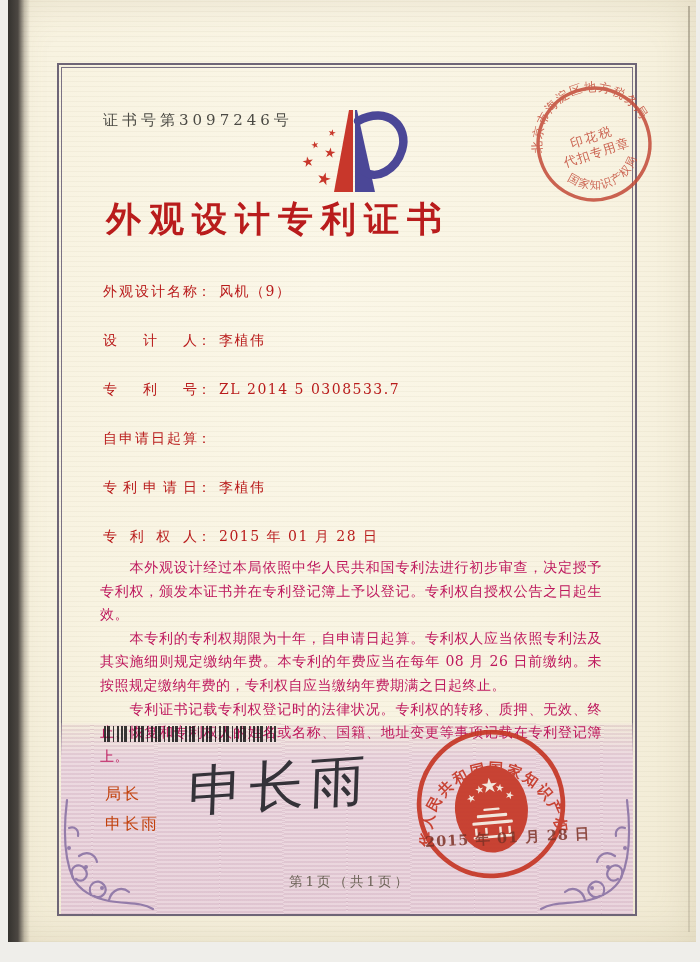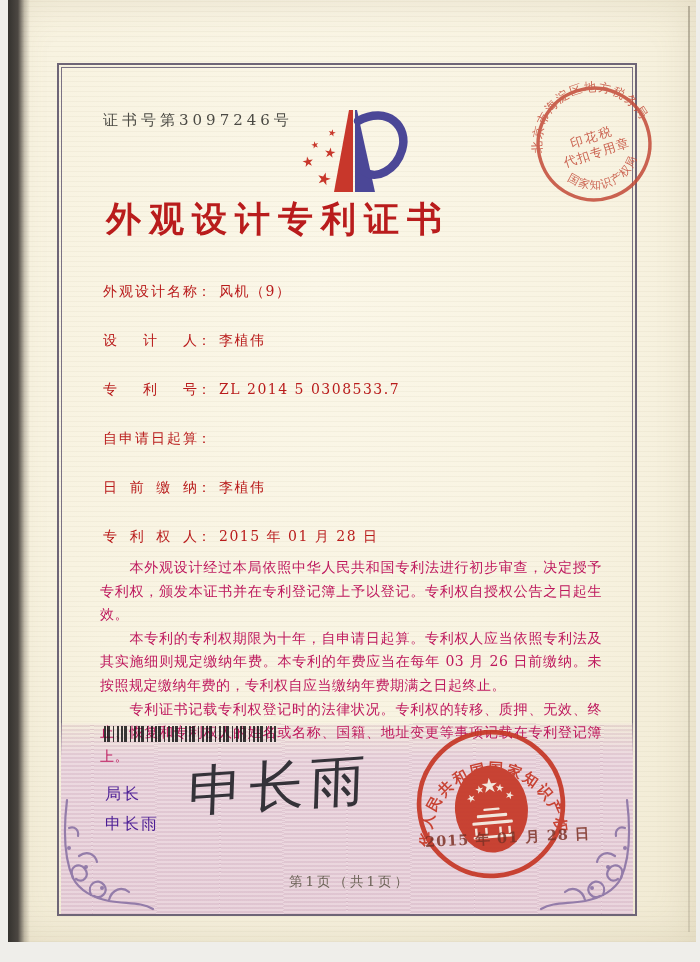"日前缴纳" span.flabel { text: 日前缴纳 -> 专利申请日 }
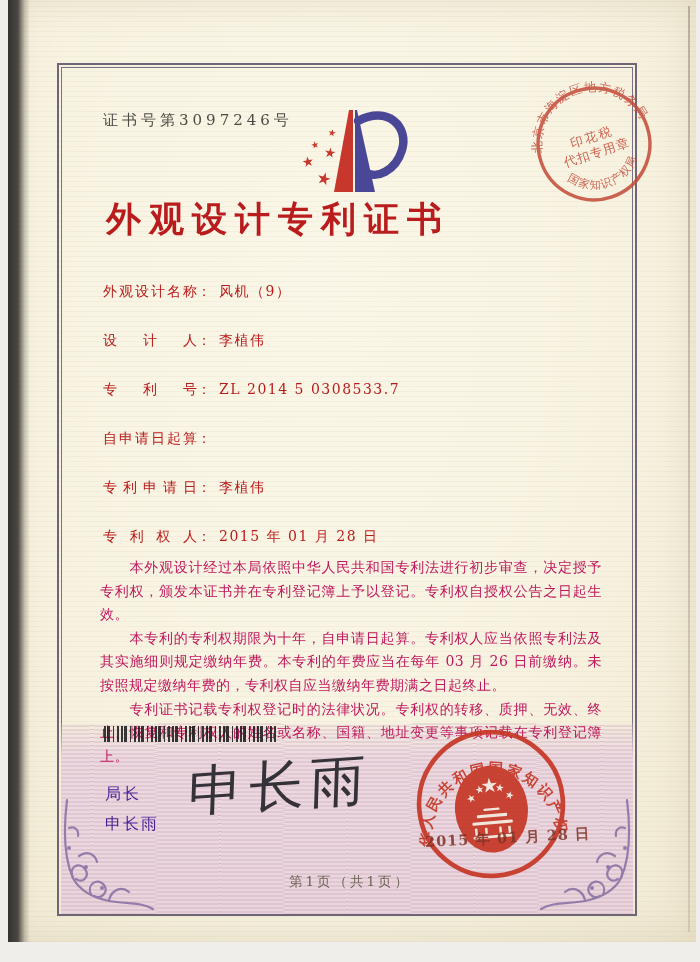"本专利的专利权期限为十年，自申请日起算。专利权人应当依照专利法及其实施细则规定缴" p { text: 03 -> 08 }
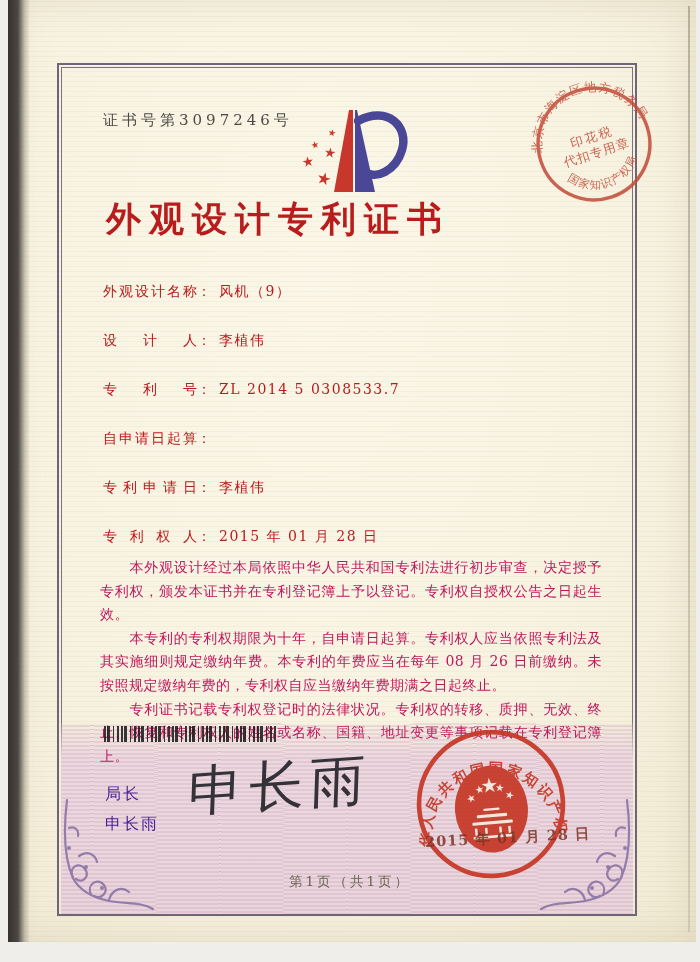"局长" .signer { color: #4c1d95 -> #c2410c }
